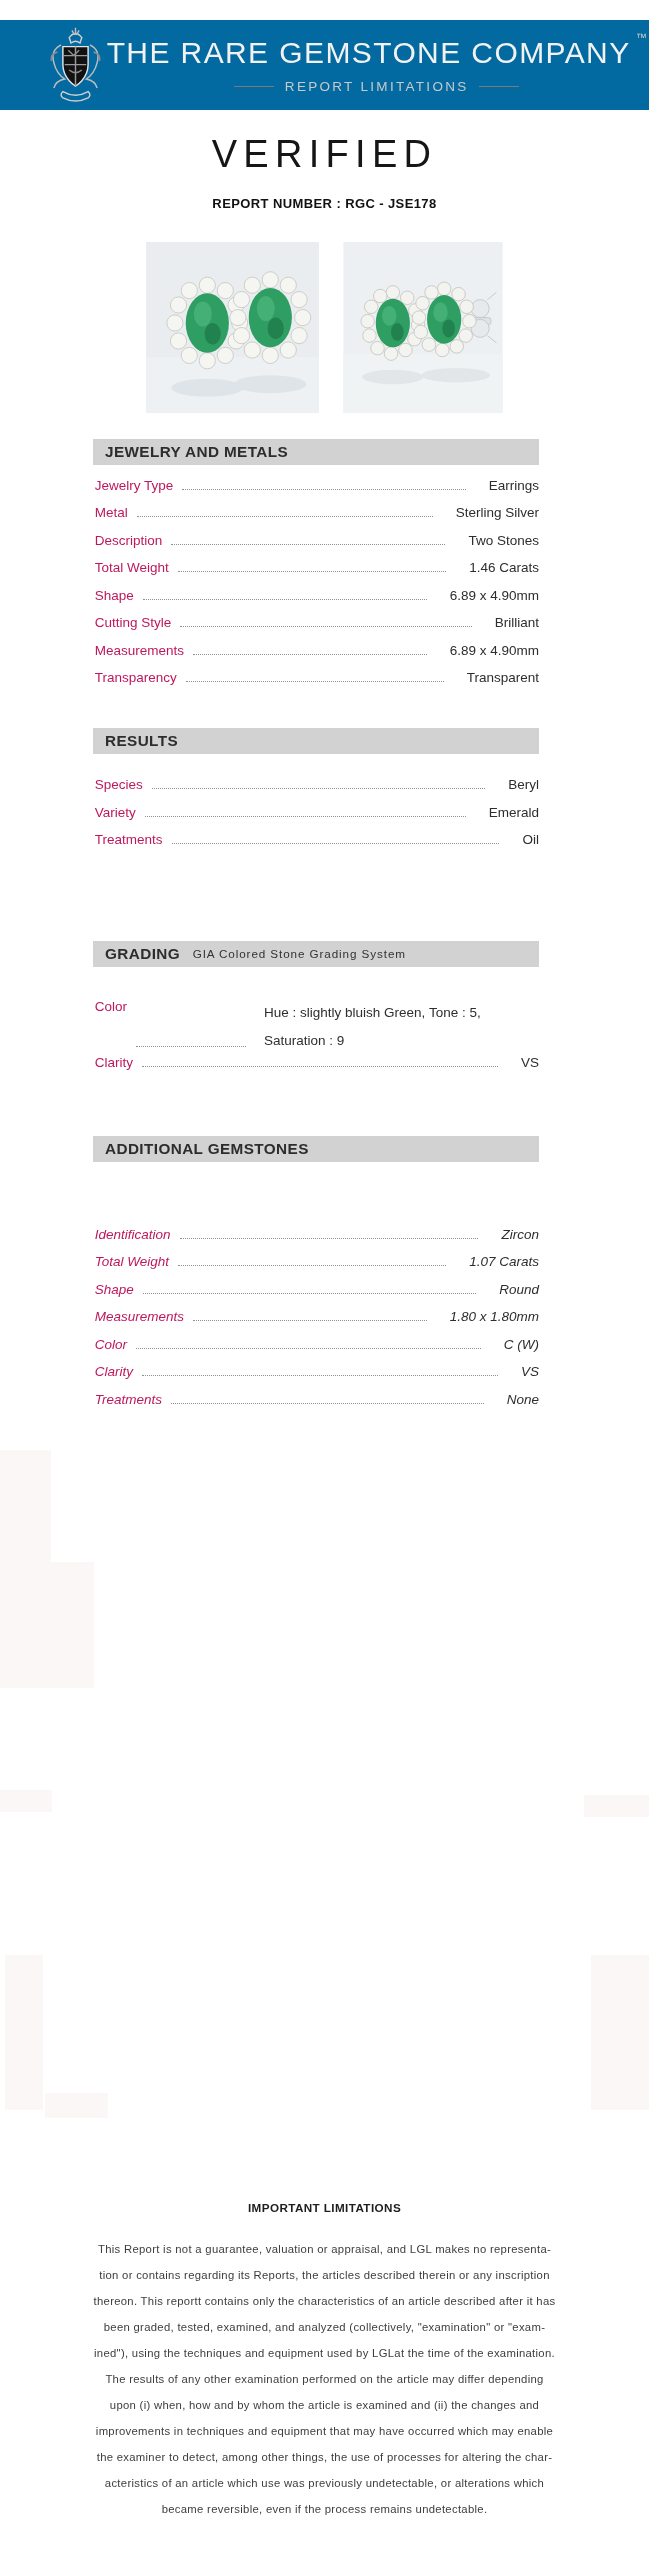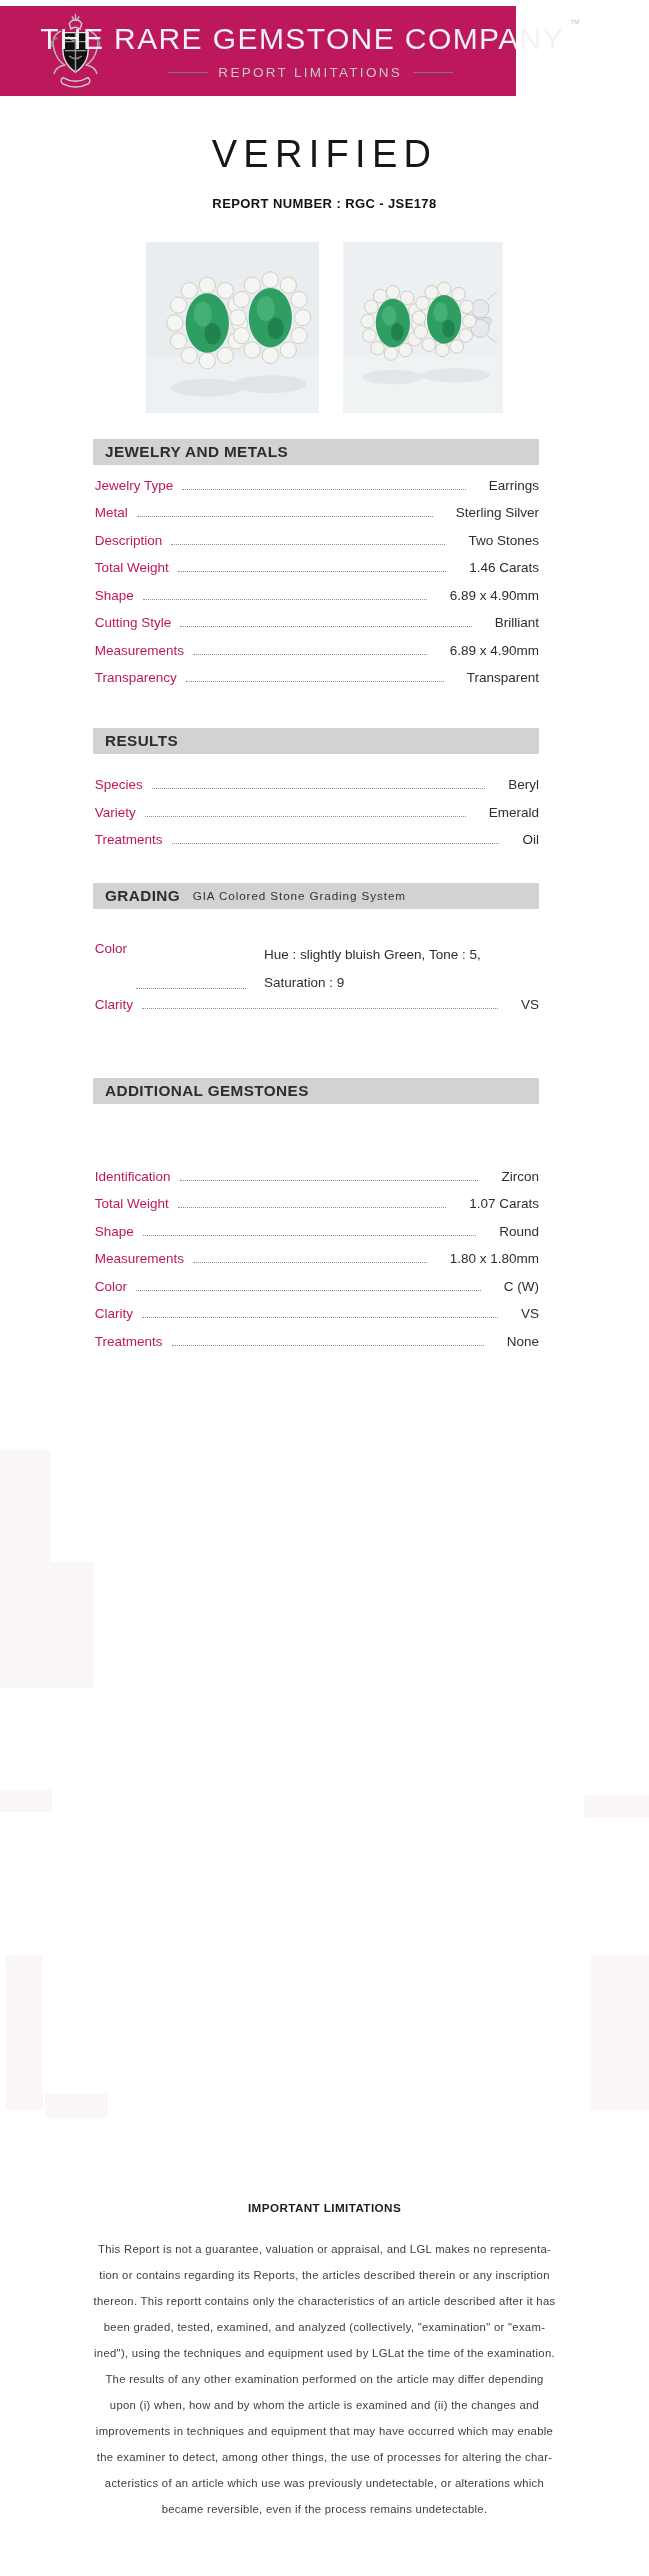"THE RARE GEMSTONE COMPANY ™" .header { background: #be185d -> #0369a1; top: 6px -> 20px; width: 516px -> 649px }
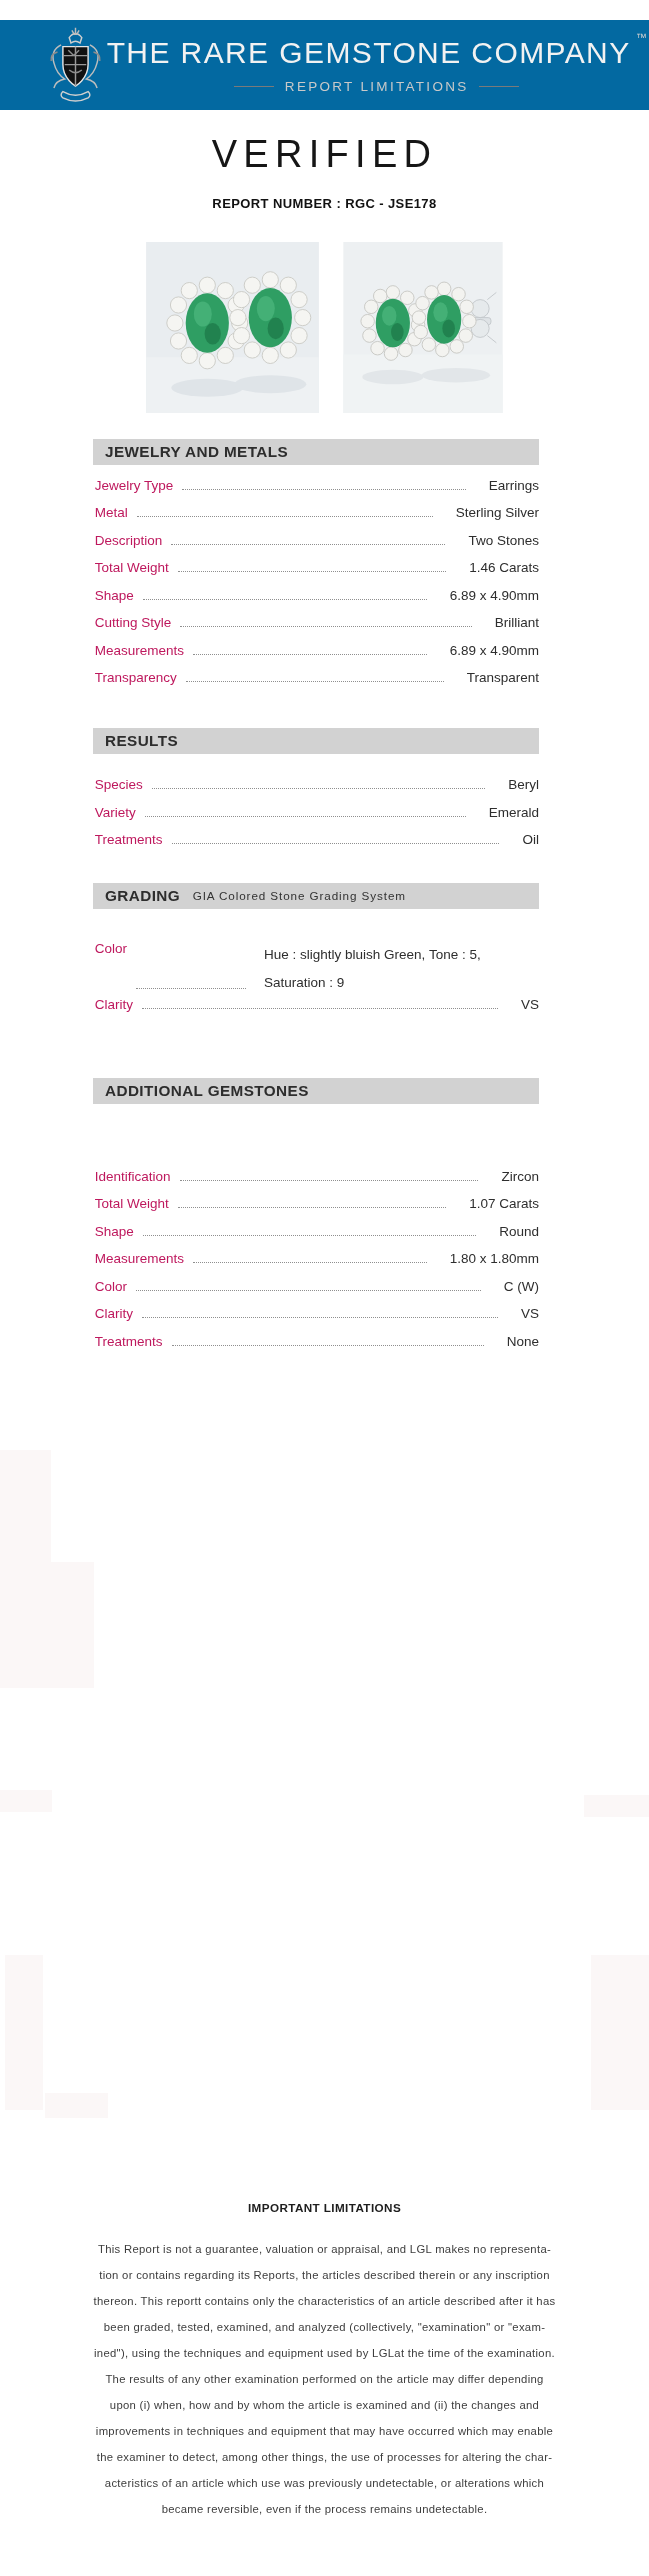"GRADING" div.section-bar { margin-top: 23px -> 81px }
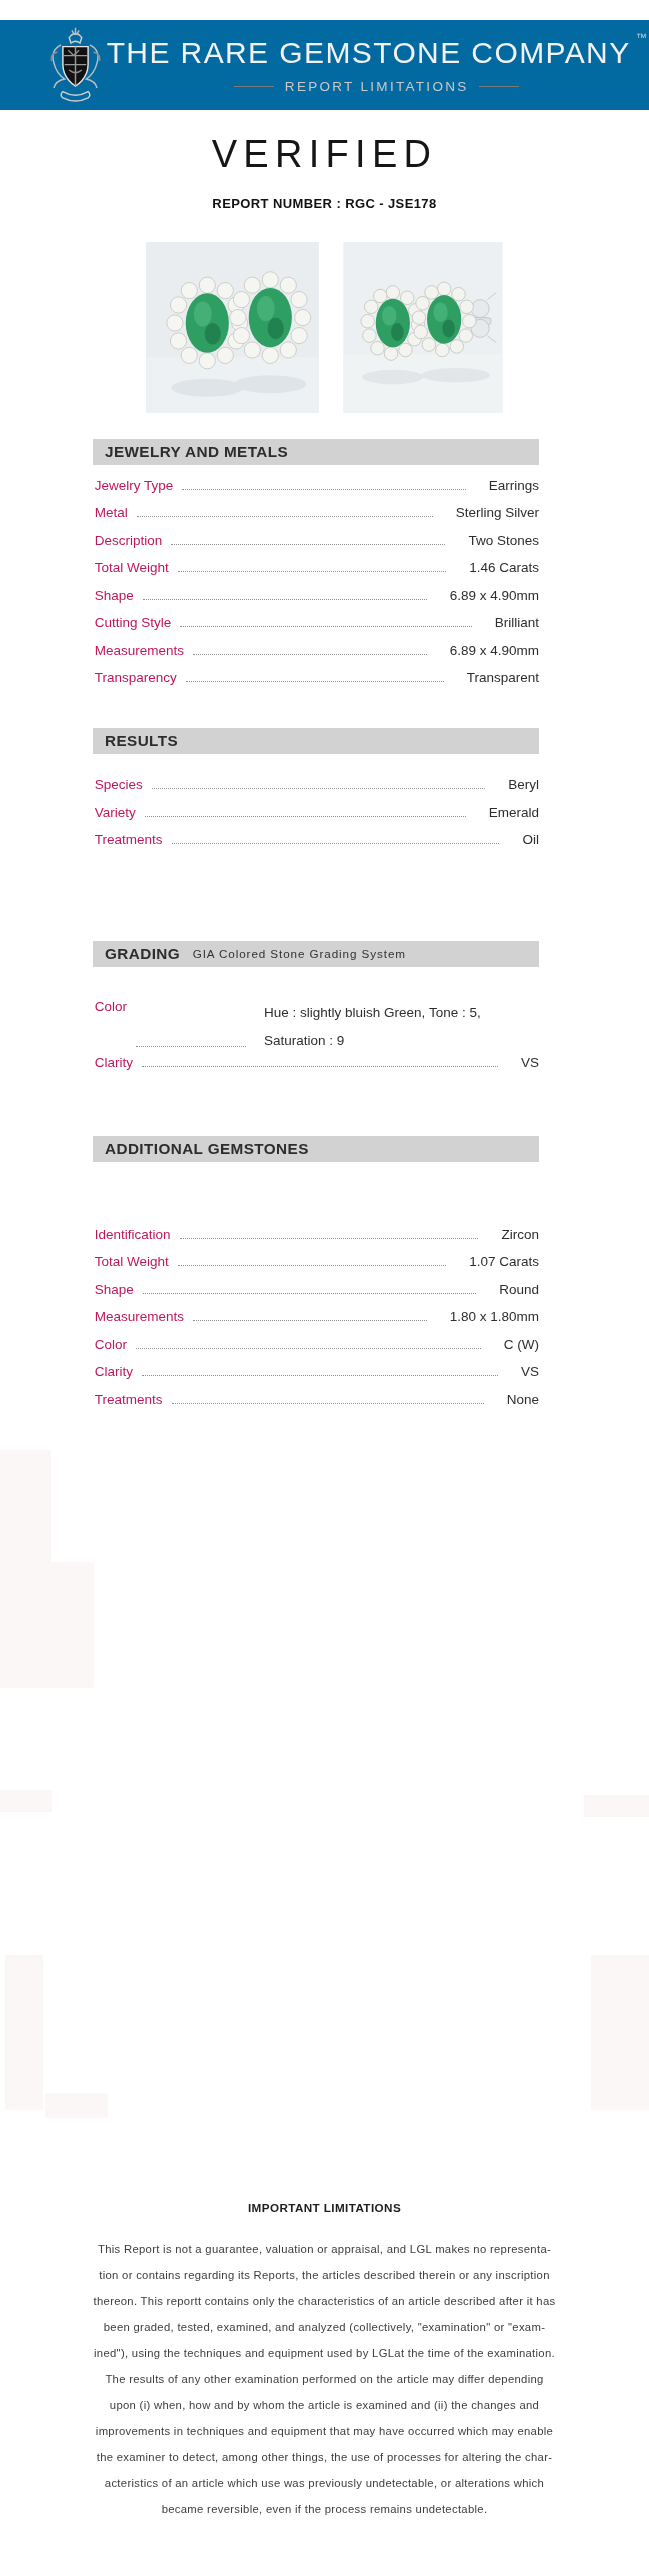"Identification" div.rows { font-style: none -> italic }
